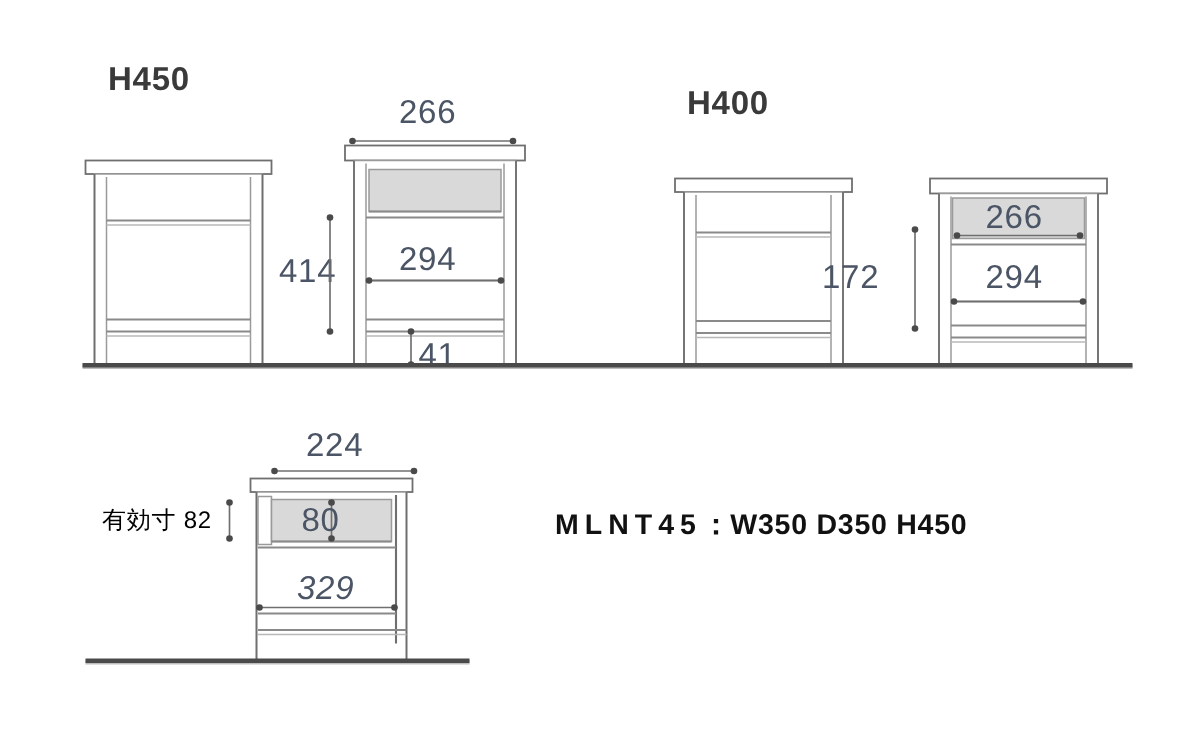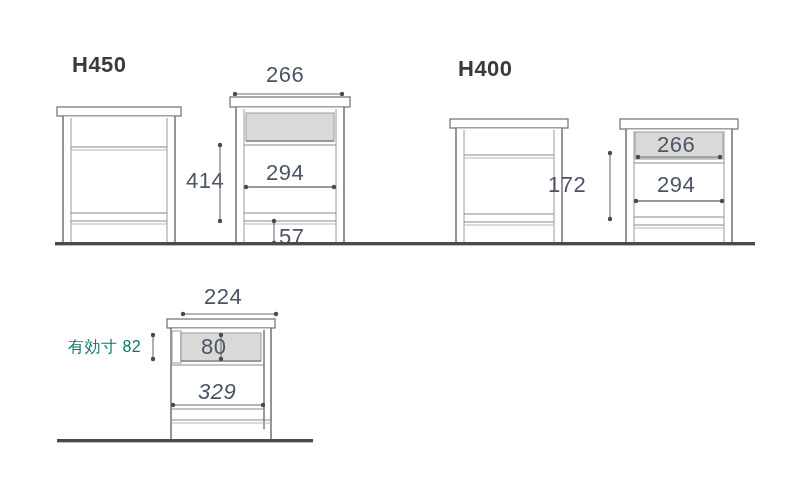"H450" div.section-title { top: 52px -> 40px }
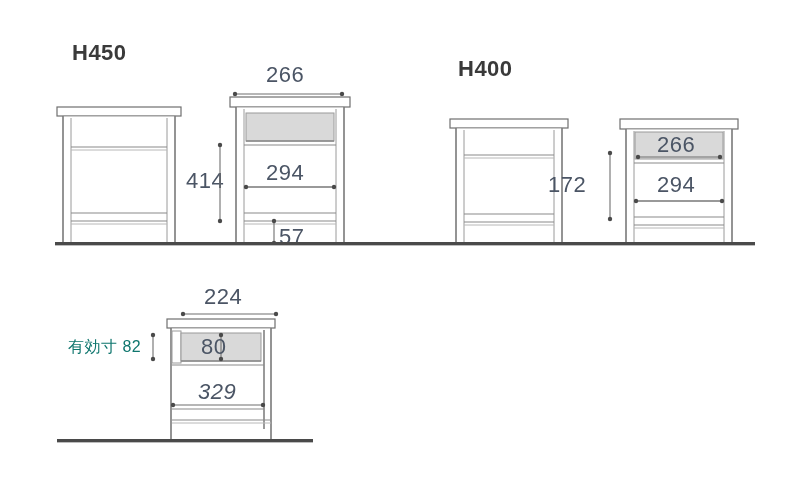"57" div.dim { text: 57 -> 41 }
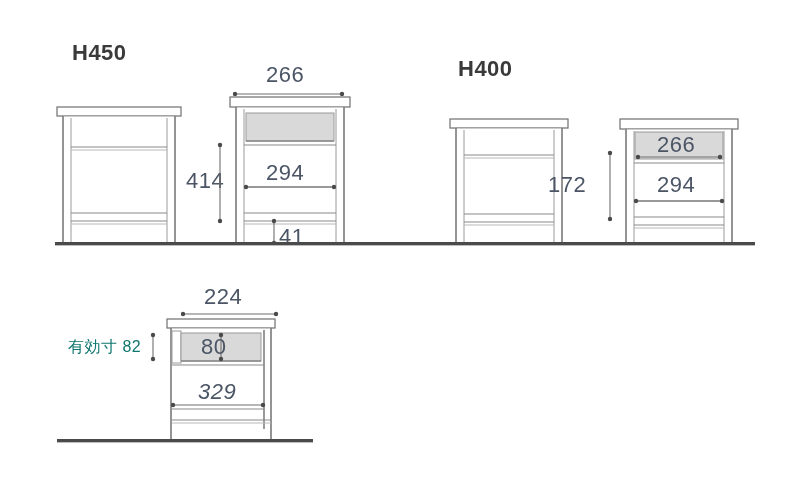"有効寸 82" .dim.jp { color: #0f766e -> #000000 }
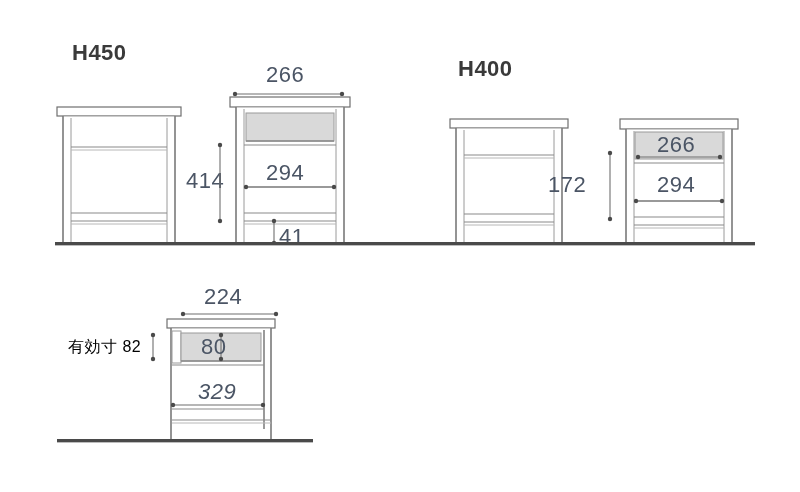"MLNT45：W350 D350 H450" div.spec { html: none -> <div> <span>MLNT45</span><span>：</span><span>W350 D350 H450</span> </div> }
